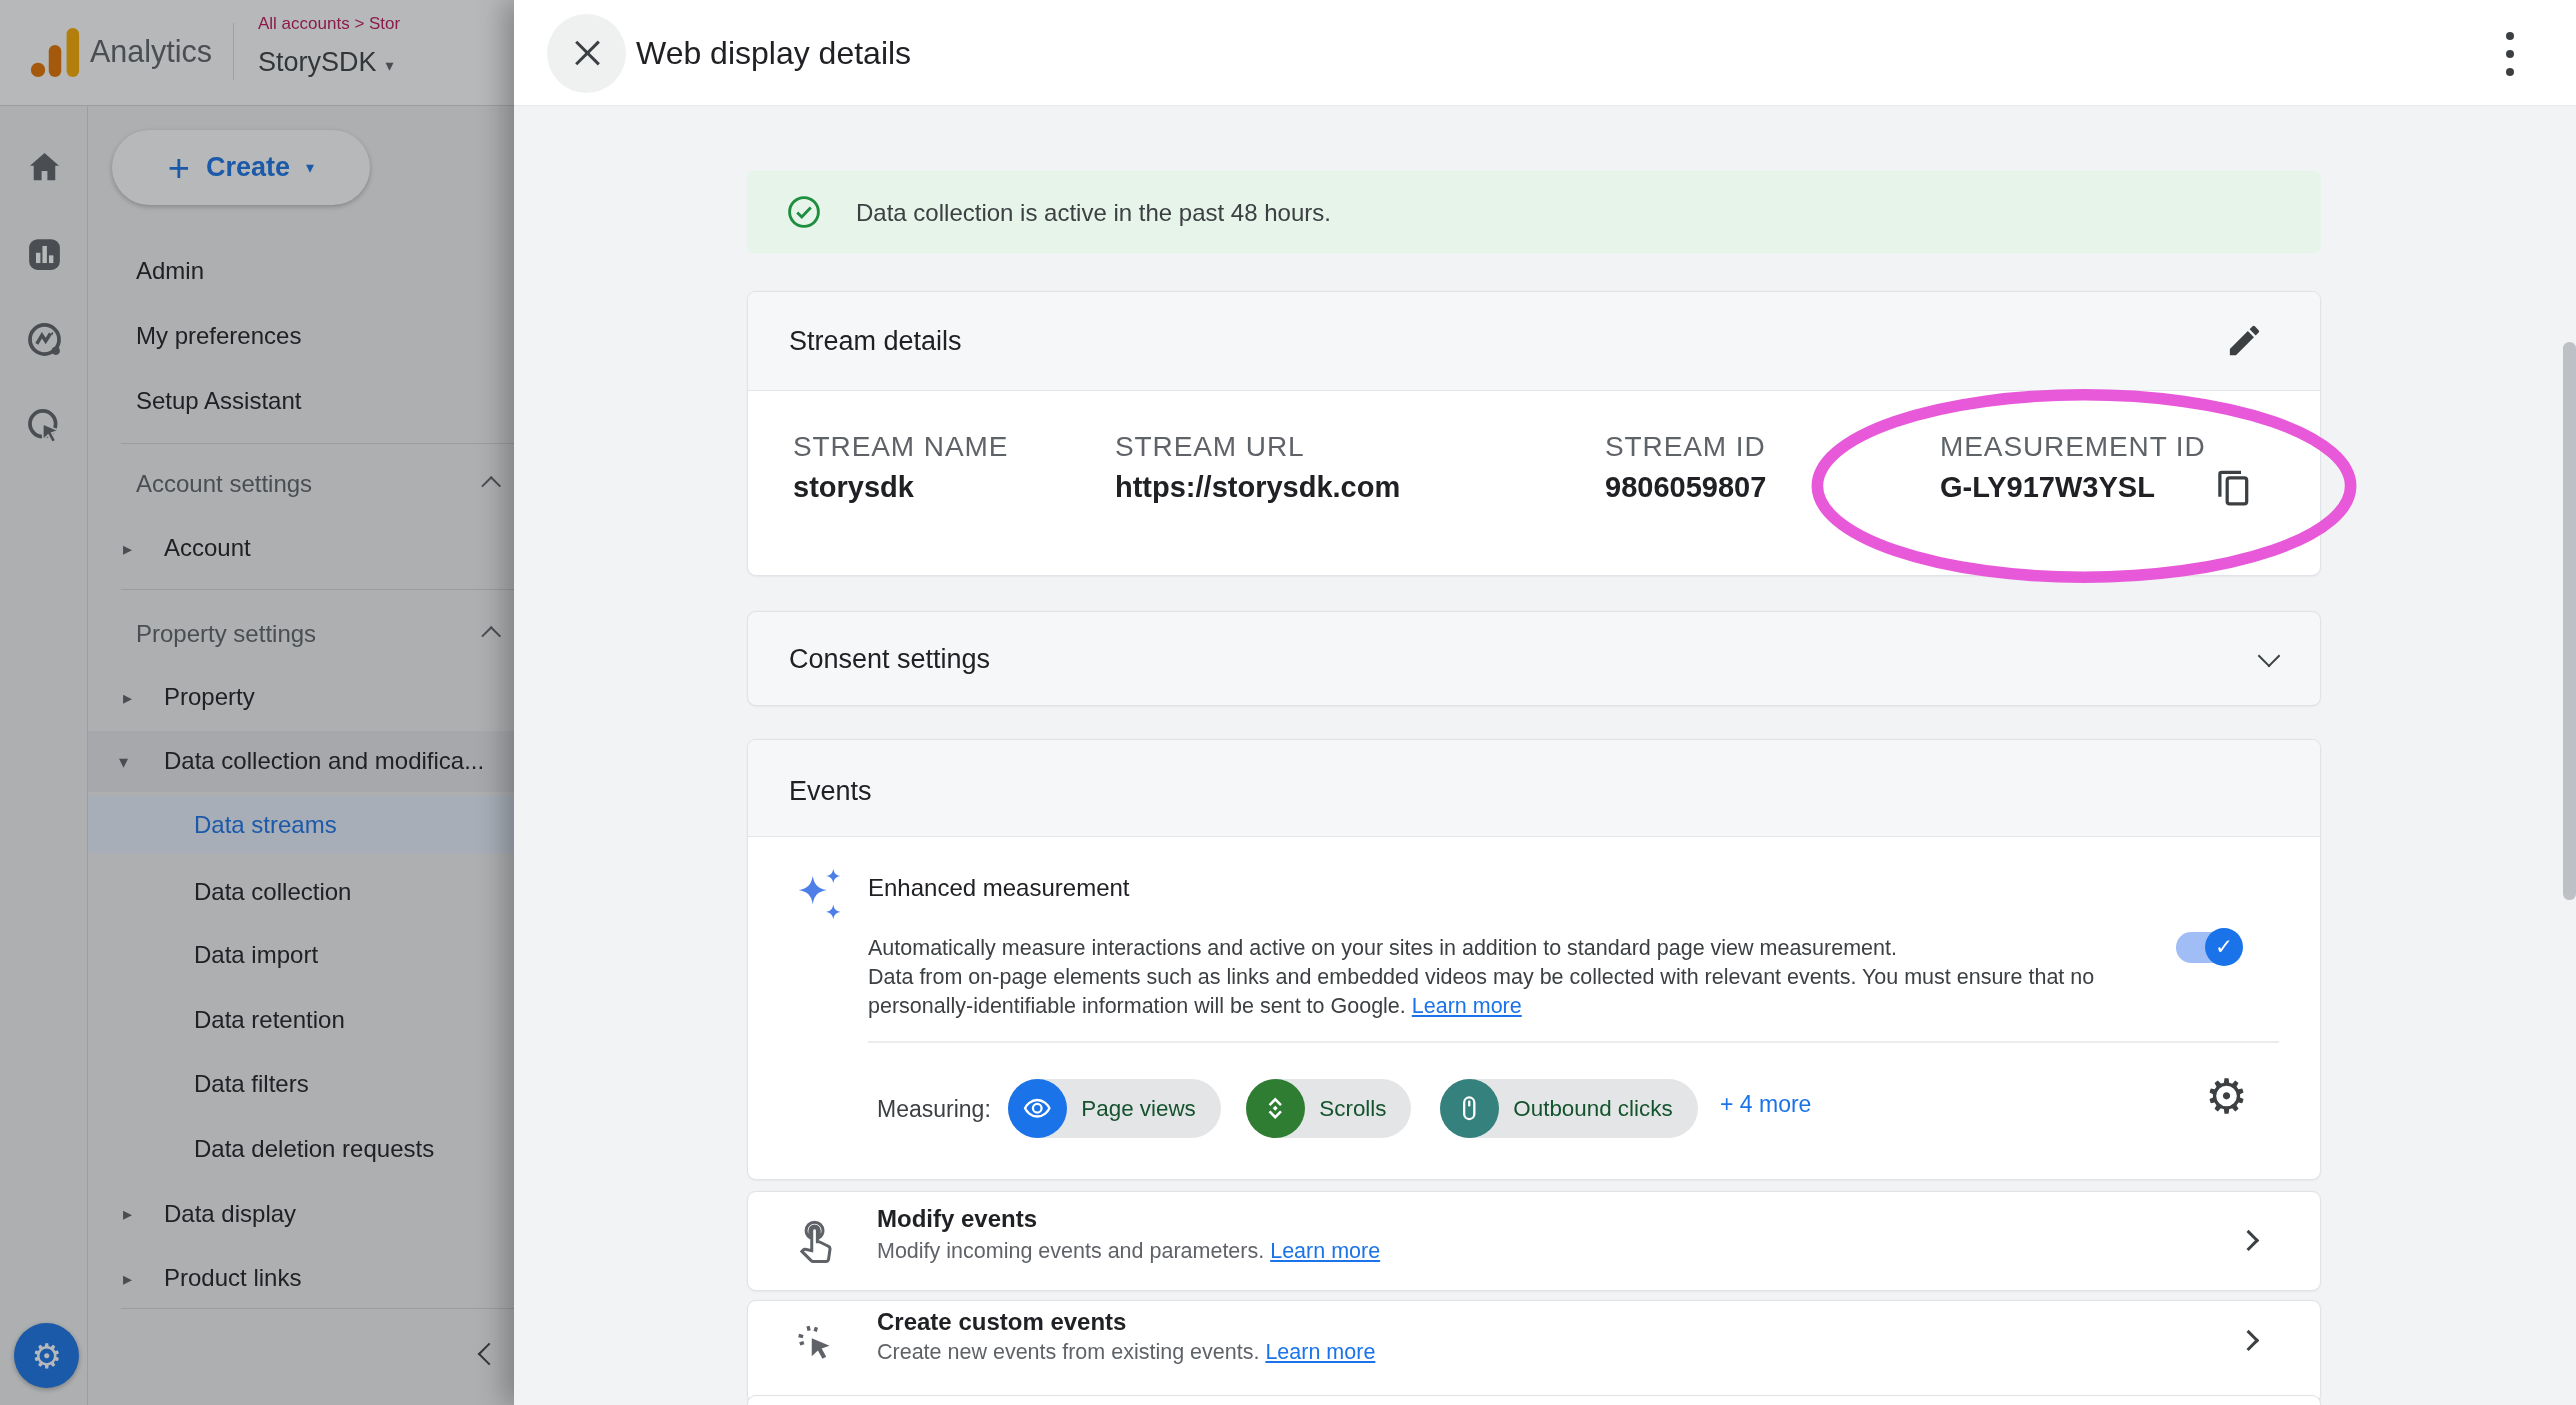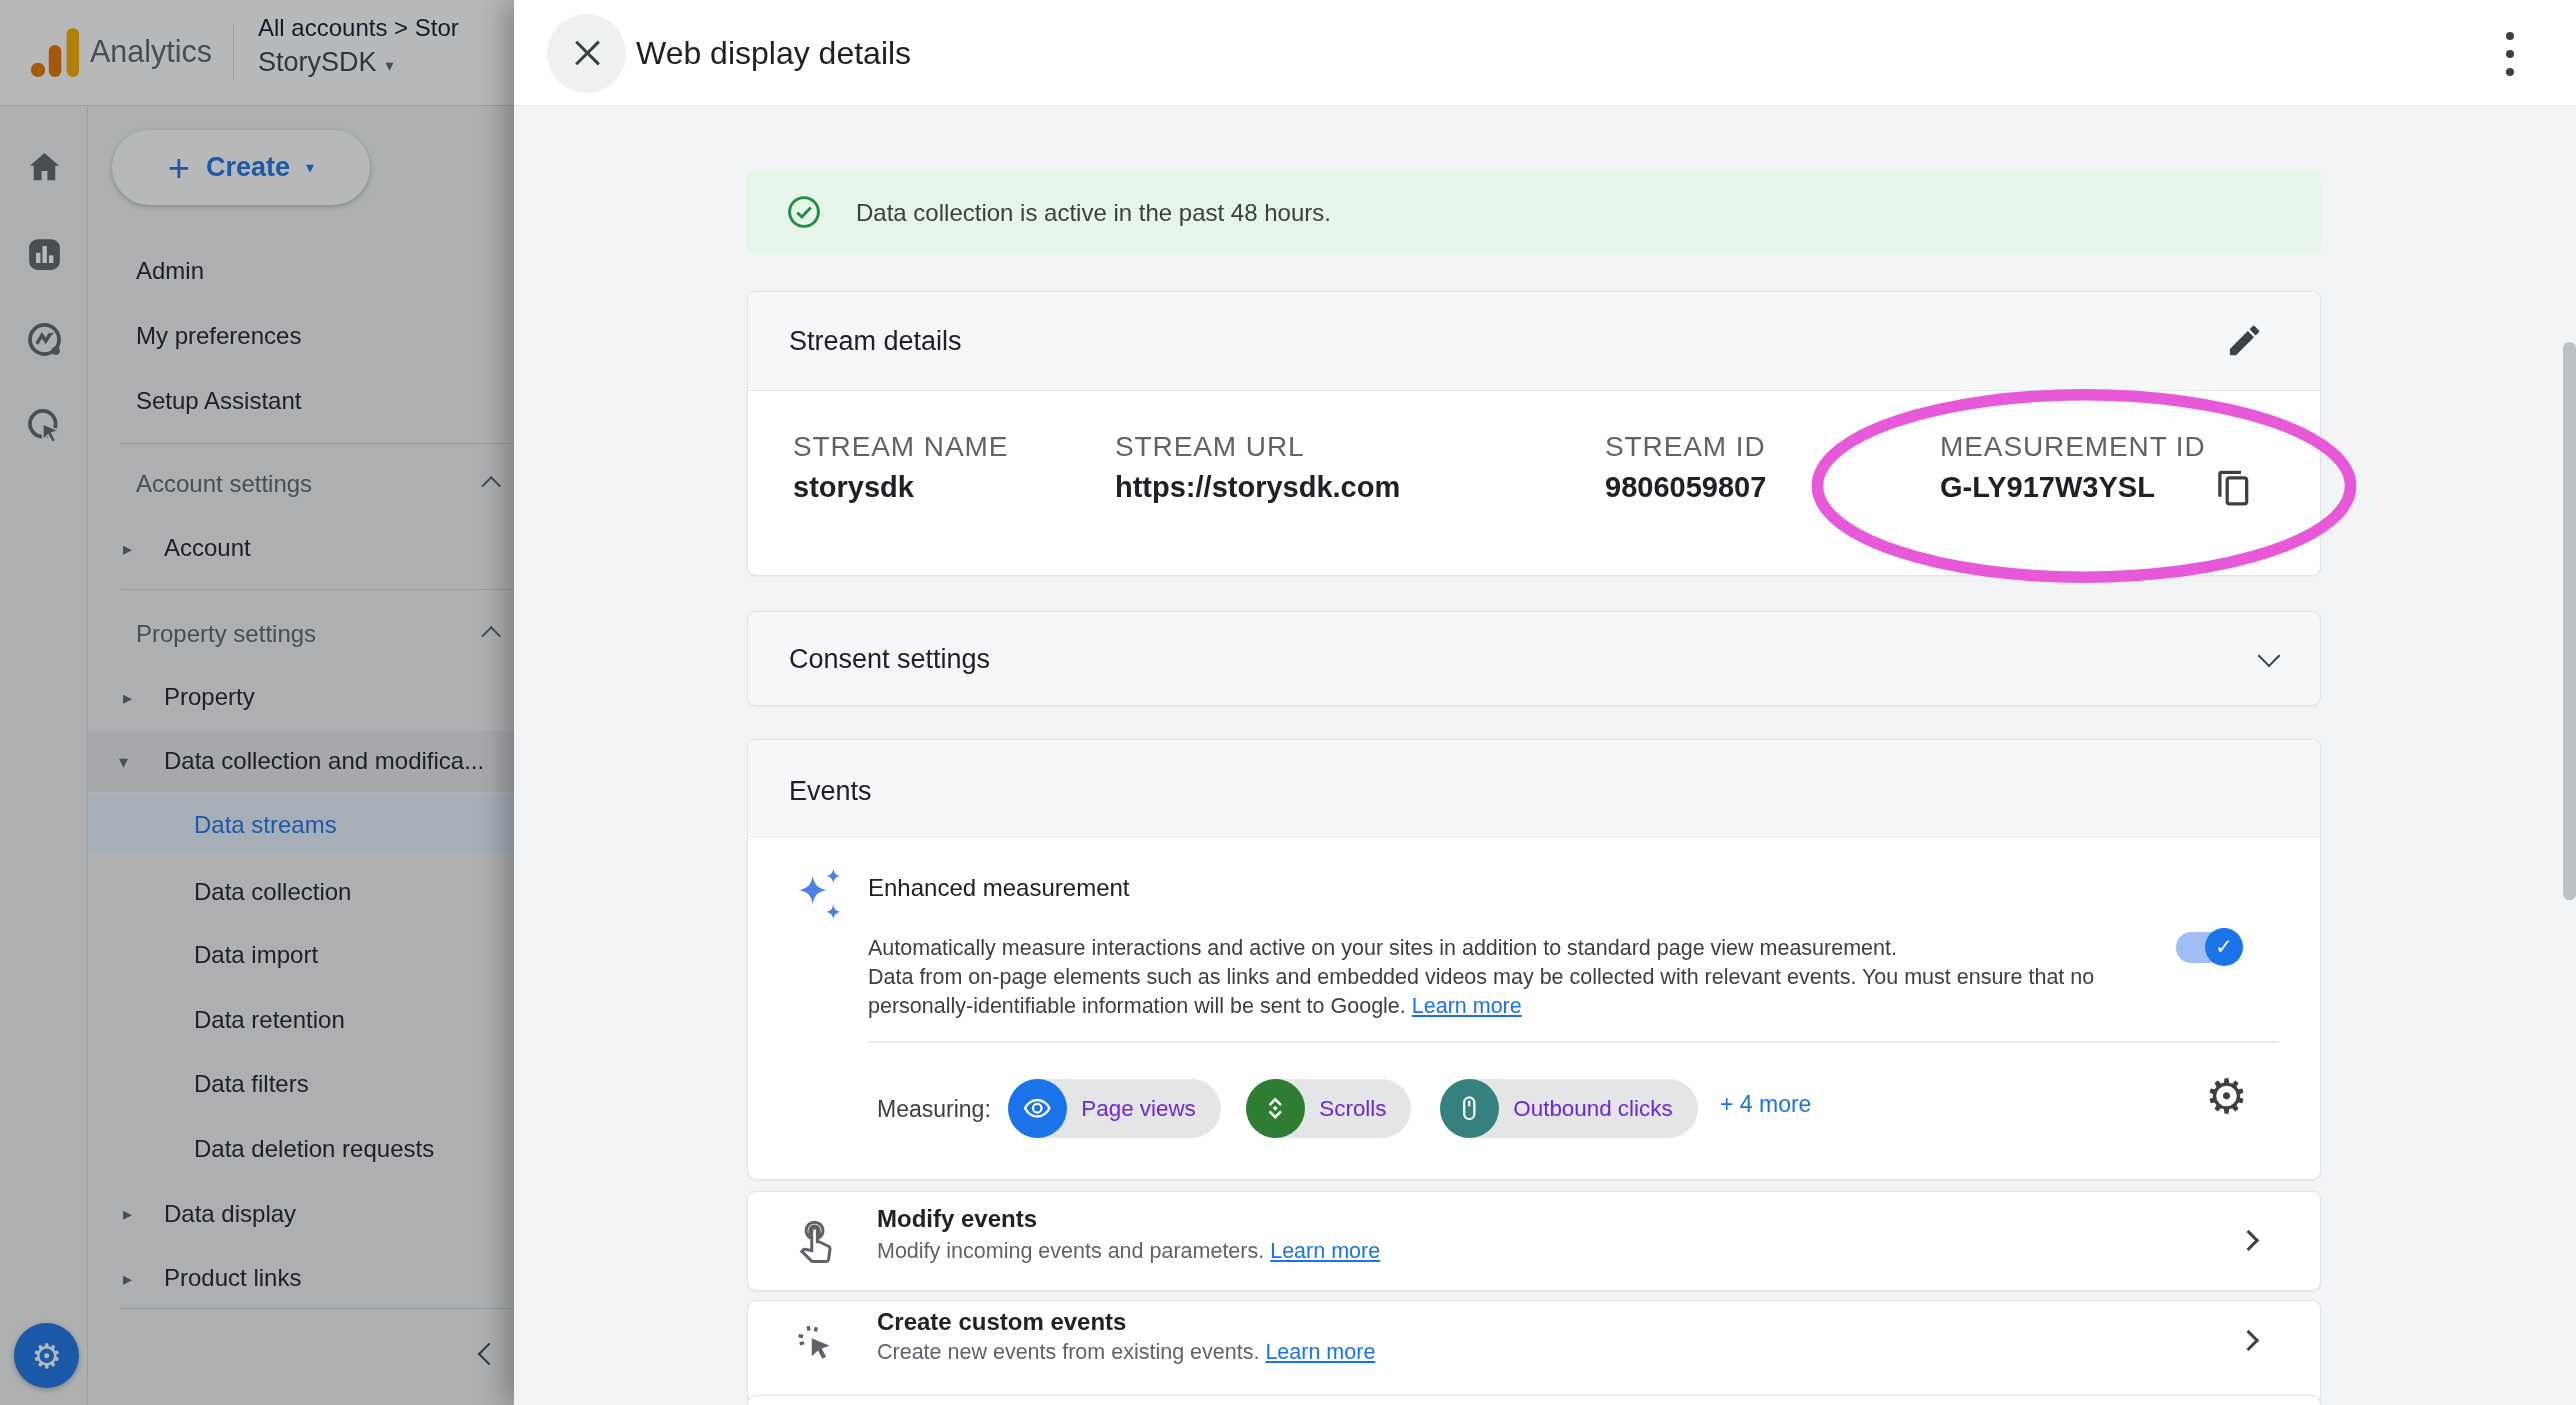"All accounts > Stor" .breadcrumb { color: #0f172a -> #be185d; font-size: 24px -> 17px }
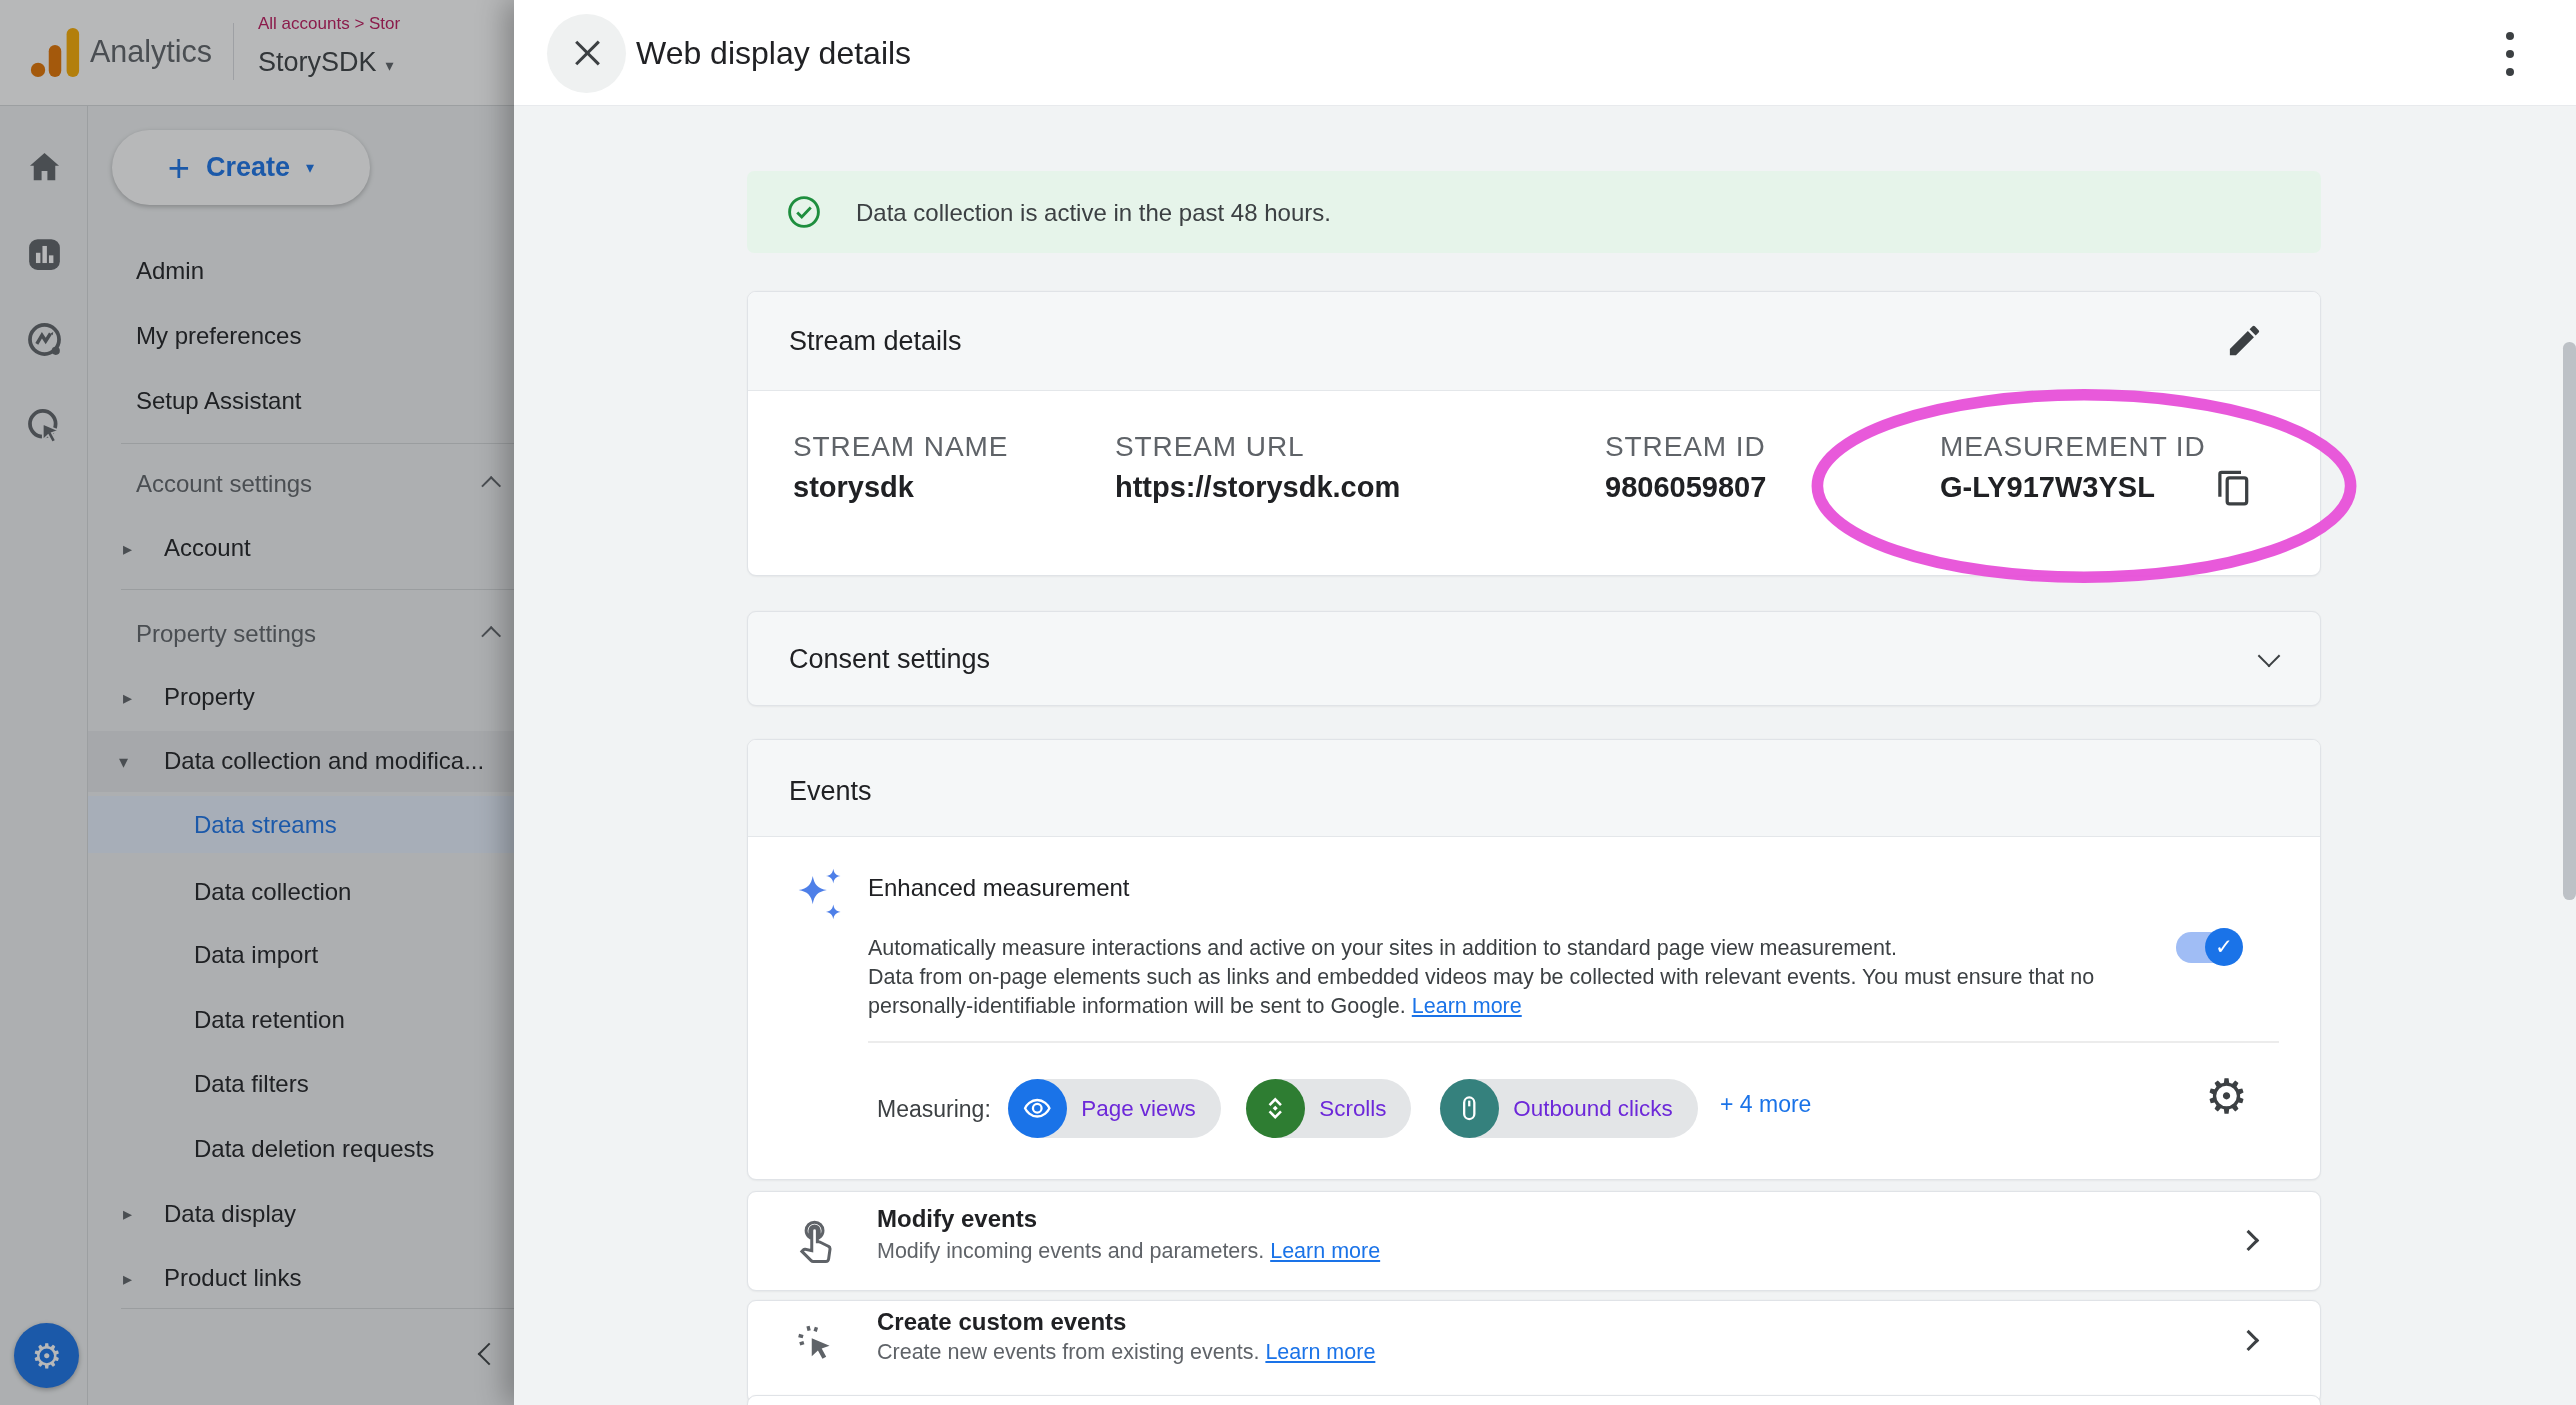"Page views" .chip-label { color: #6d28d9 -> #14532d }
